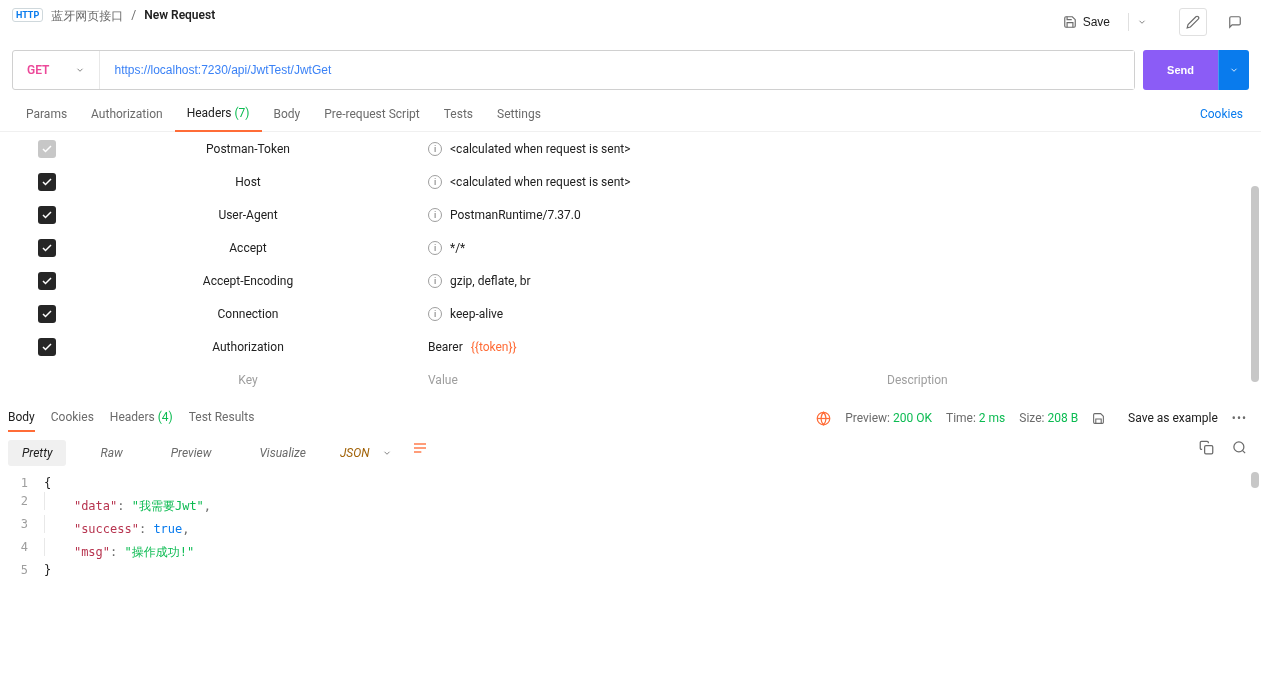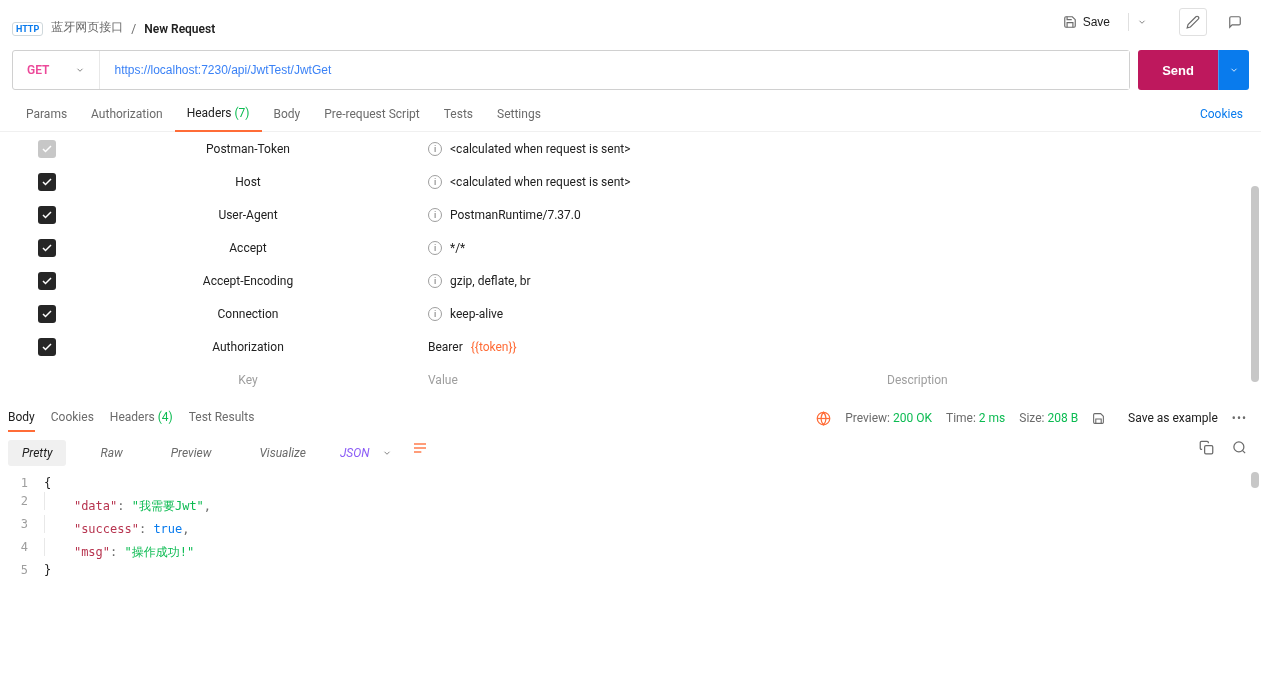"HTTP" .breadcrumb { align-items: flex-end -> flex-start }
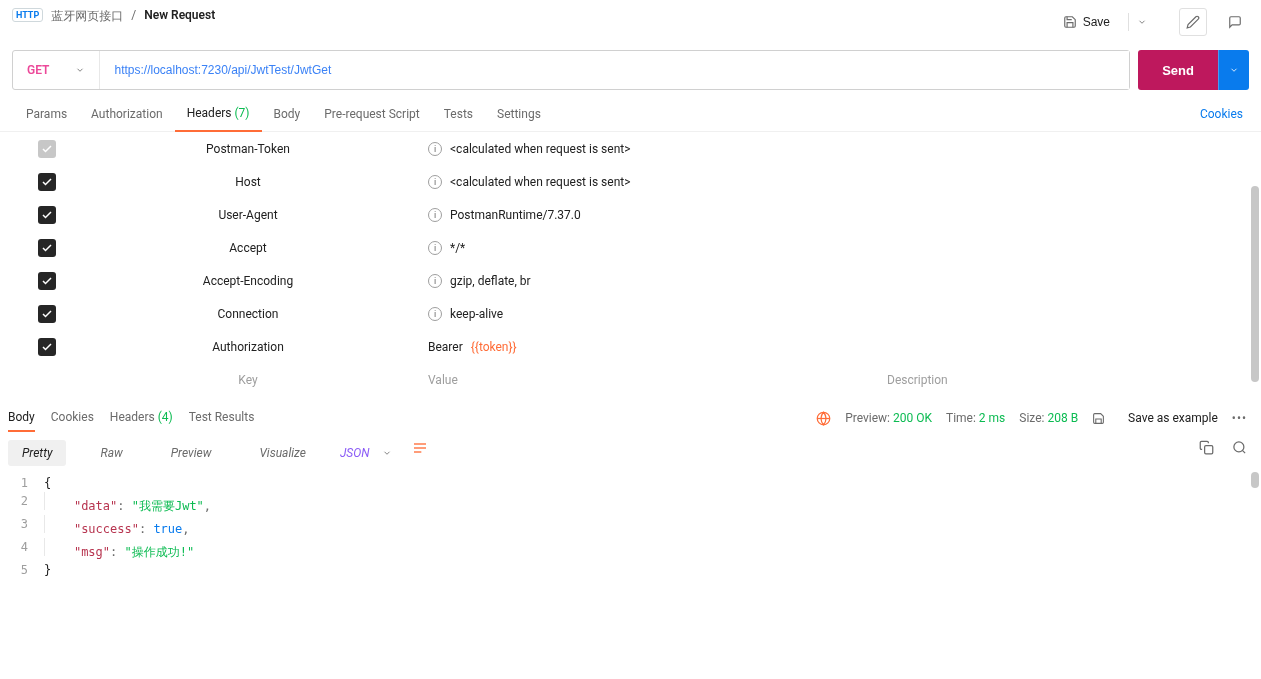"Send" .send-btn { background: #be185d -> #8b5cf6; font-size: 13px -> 11px }
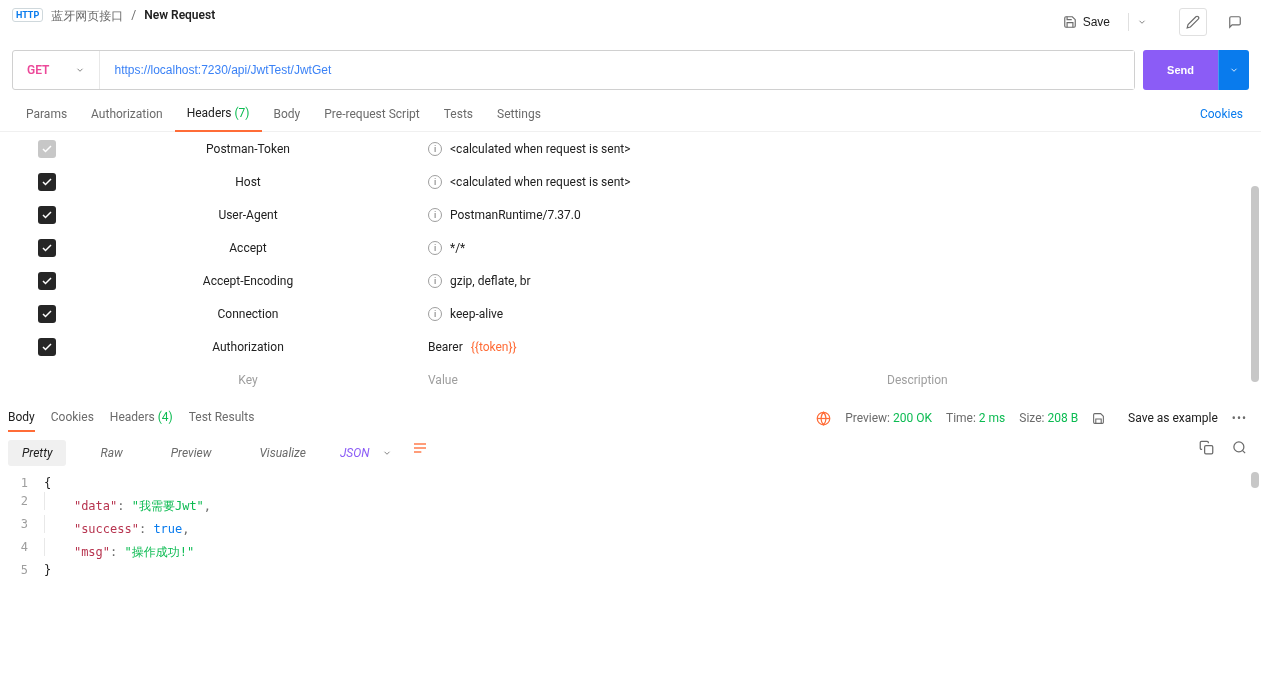"JSON" .json-select { color: #8b5cf6 -> #a16207 }
